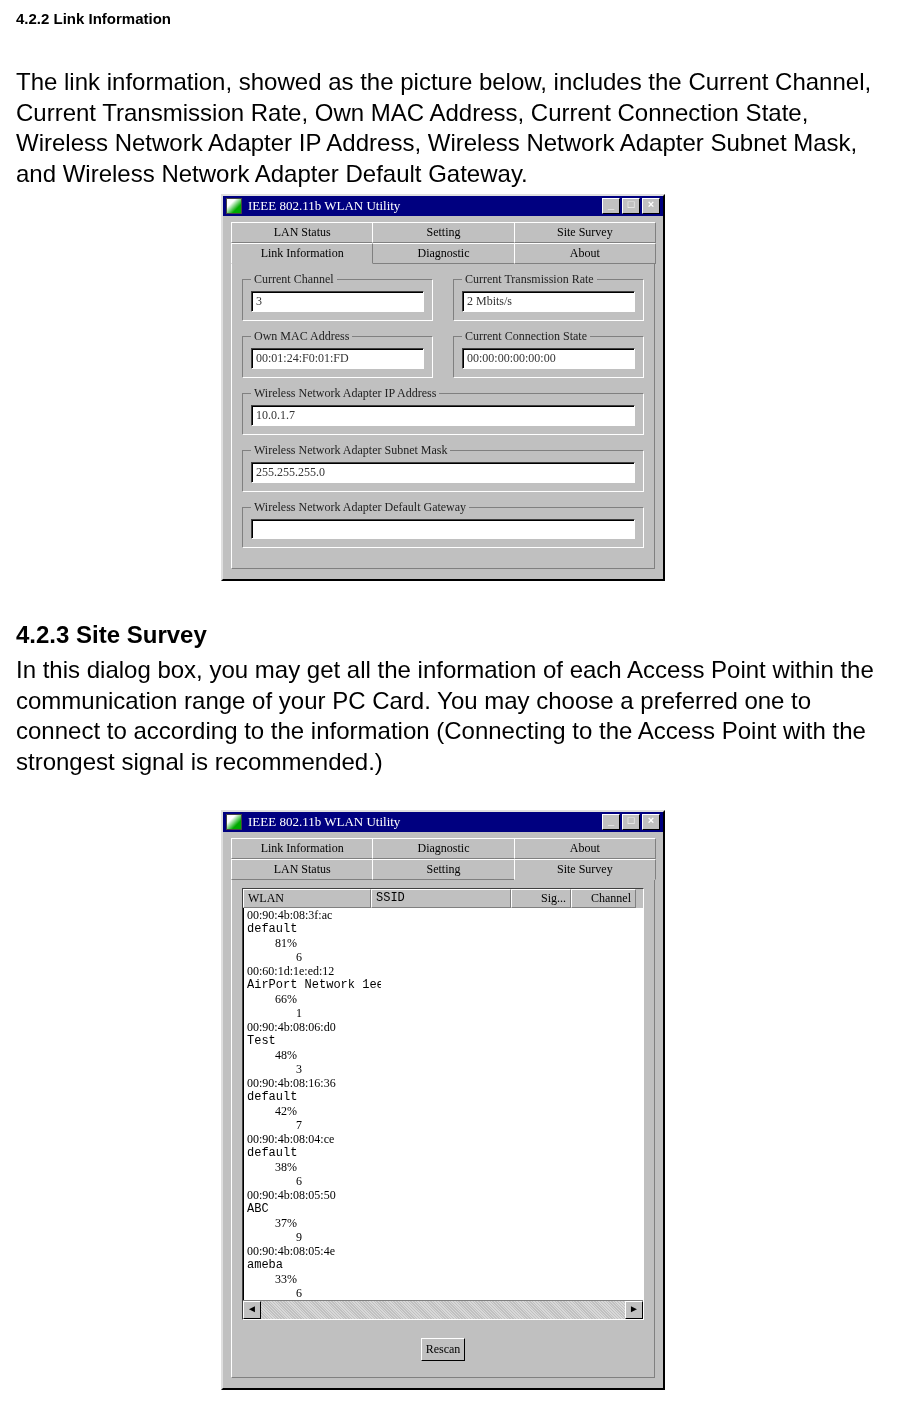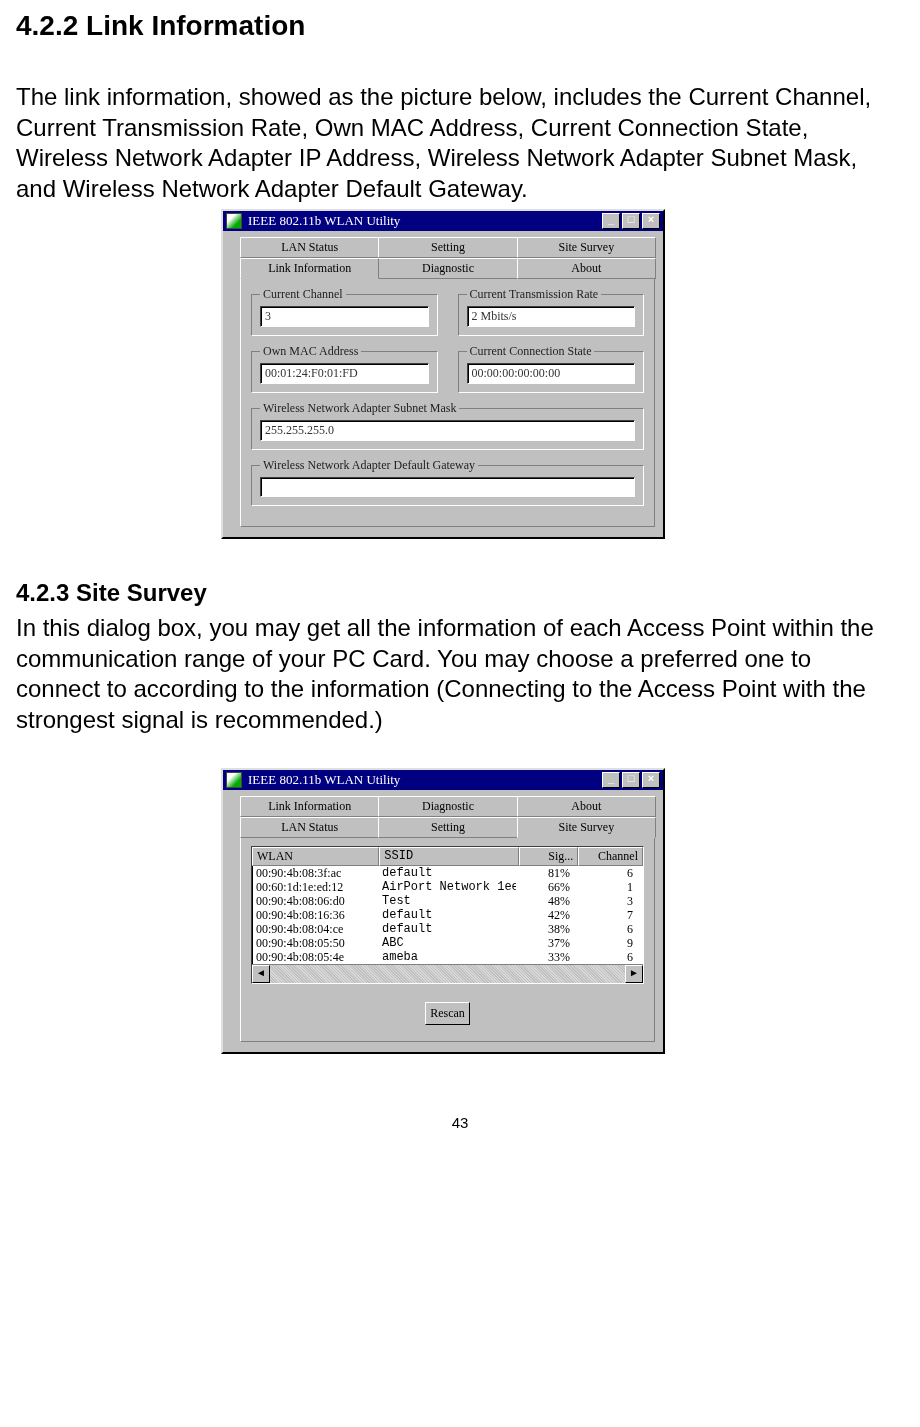"4.2.2 Link Information" h2.section { font-size: 28px -> 15px }
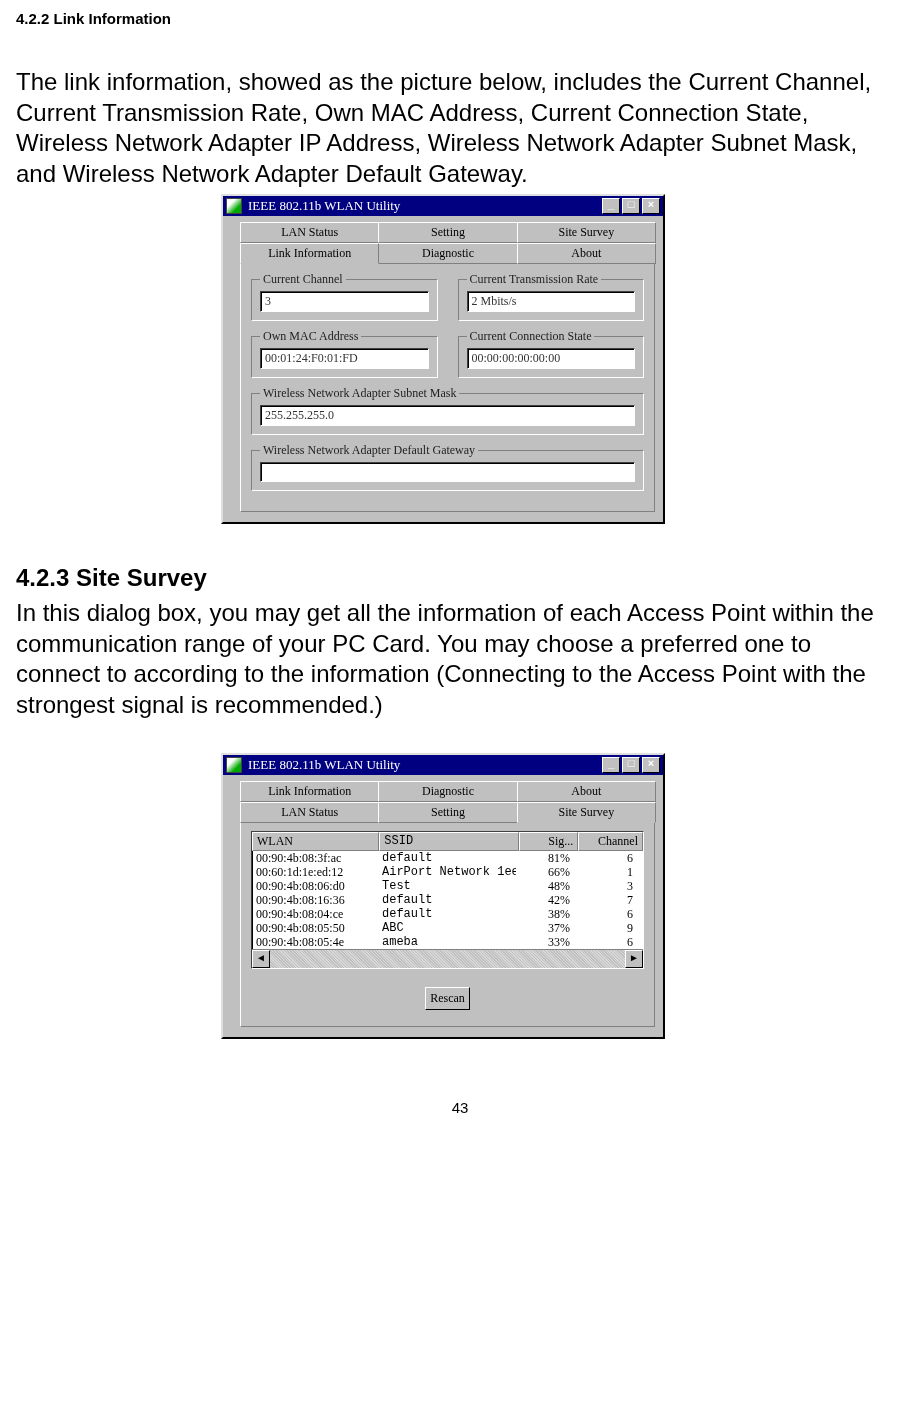"LAN Status" .tab-area { margin-left: 9px -> none }
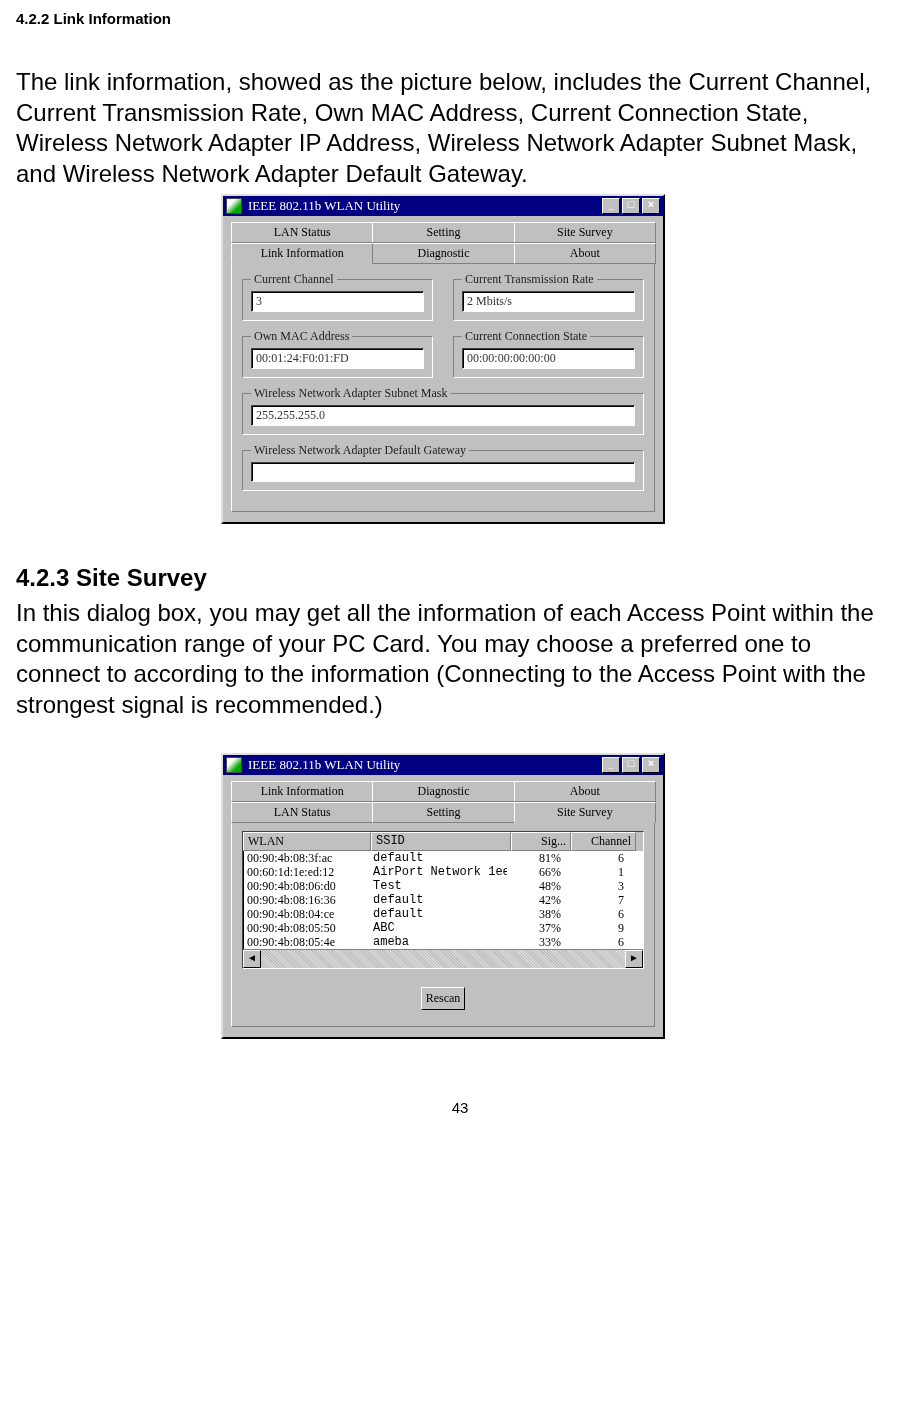"Wireless Network Adapter IP Address" fieldset.grp { html: none -> <fieldset> <legend>Wireless Network Adapter IP Address</legend> <div>10.0.1.7</div> </fieldset> }
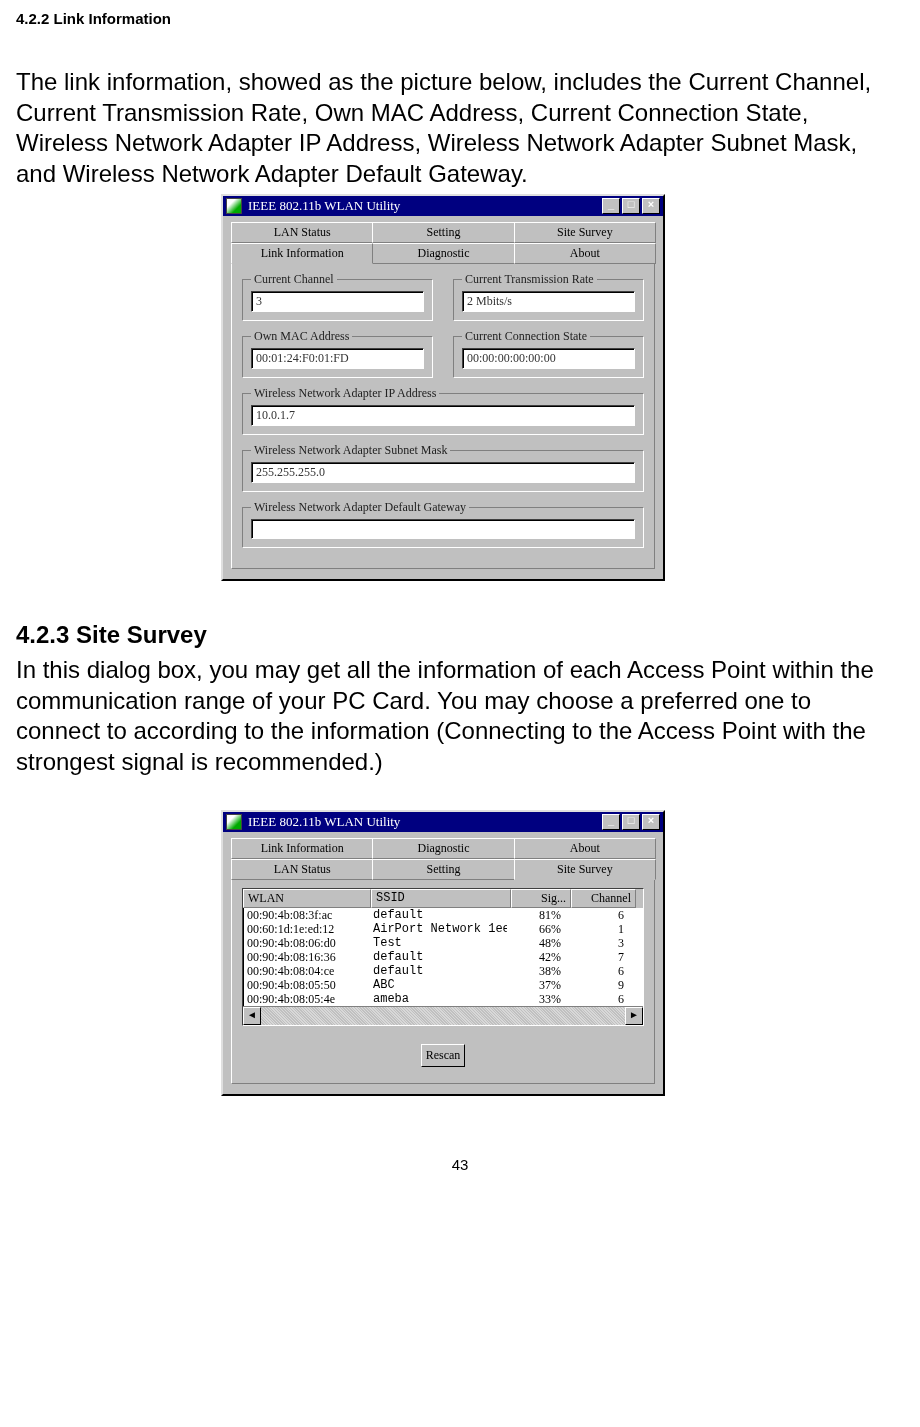"00:90:4b:08:3f:ac" .lv-row { flex-direction: none -> column }
